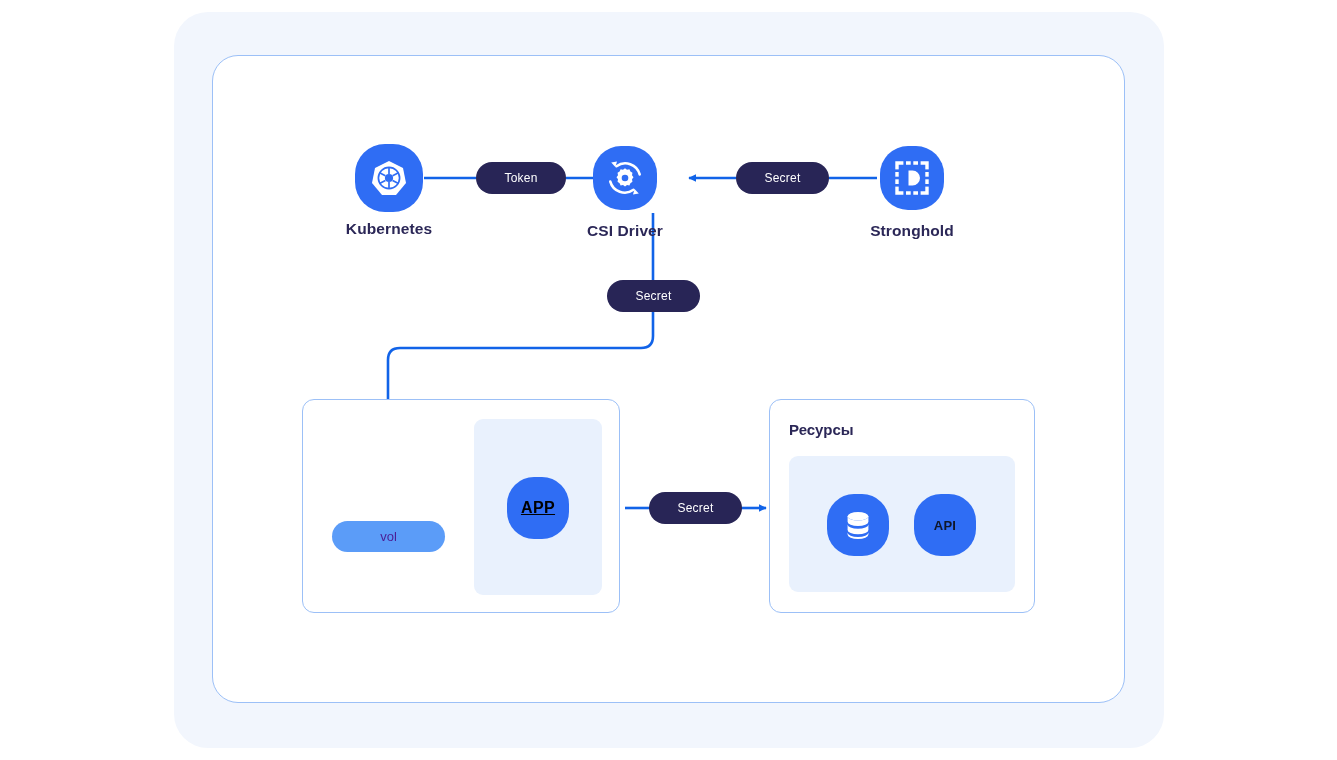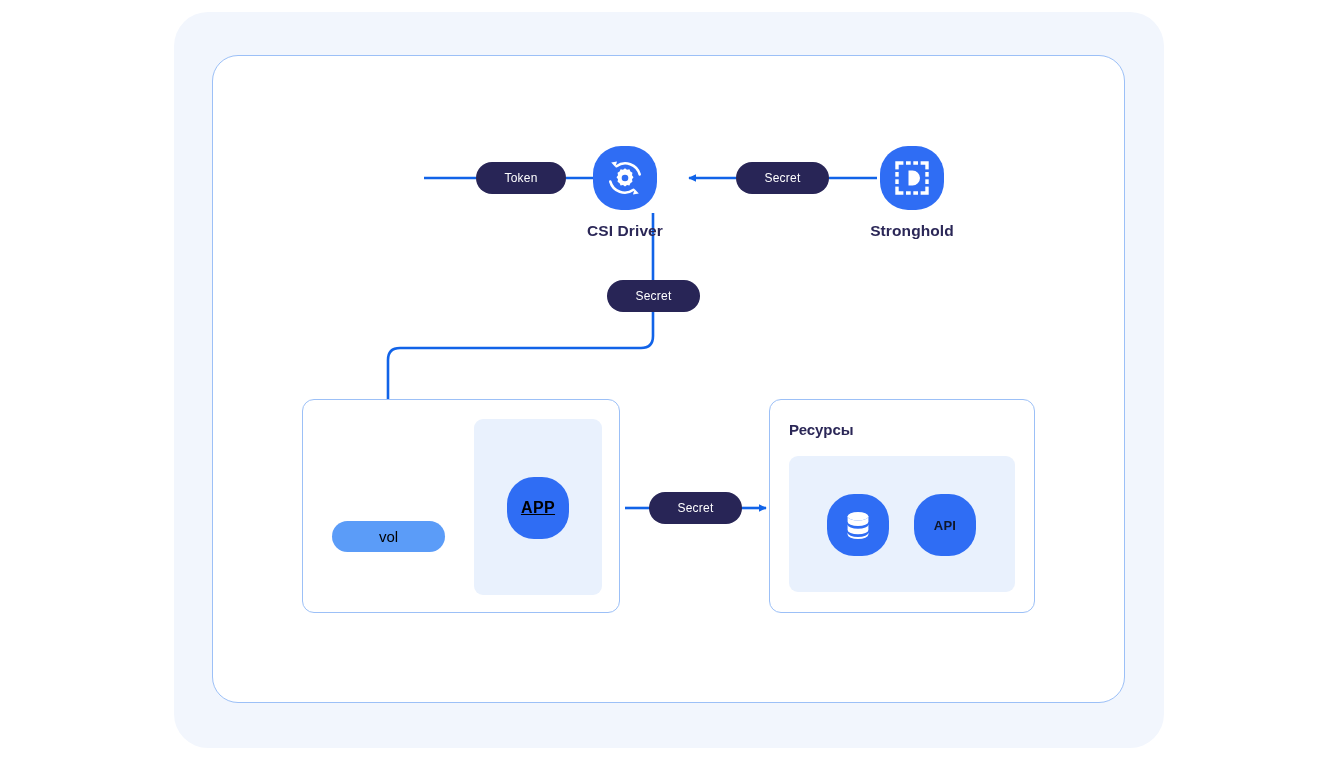"Kubernetes" div.node { html: none -> <div> <div> <svg> <polygon></polygon> <g> <circle></circle> <circle></circle> <line></line> <line></line> <line></line> <line></line> <line></line> <line></line> </g> </svg> </div> <div>Kubernetes</div> </div> }
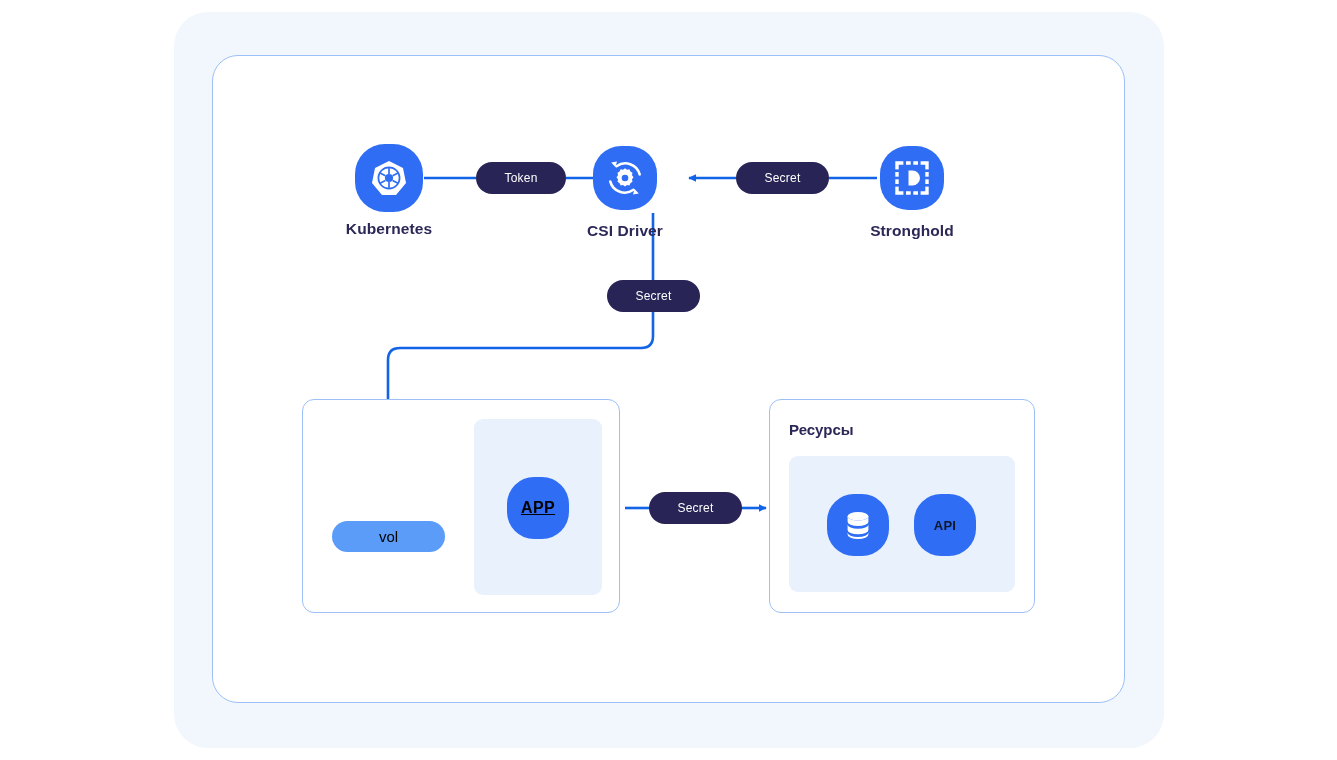"vol" .vol-pill { color: #000000 -> #4c1d95; font-size: 15px -> 13px }
